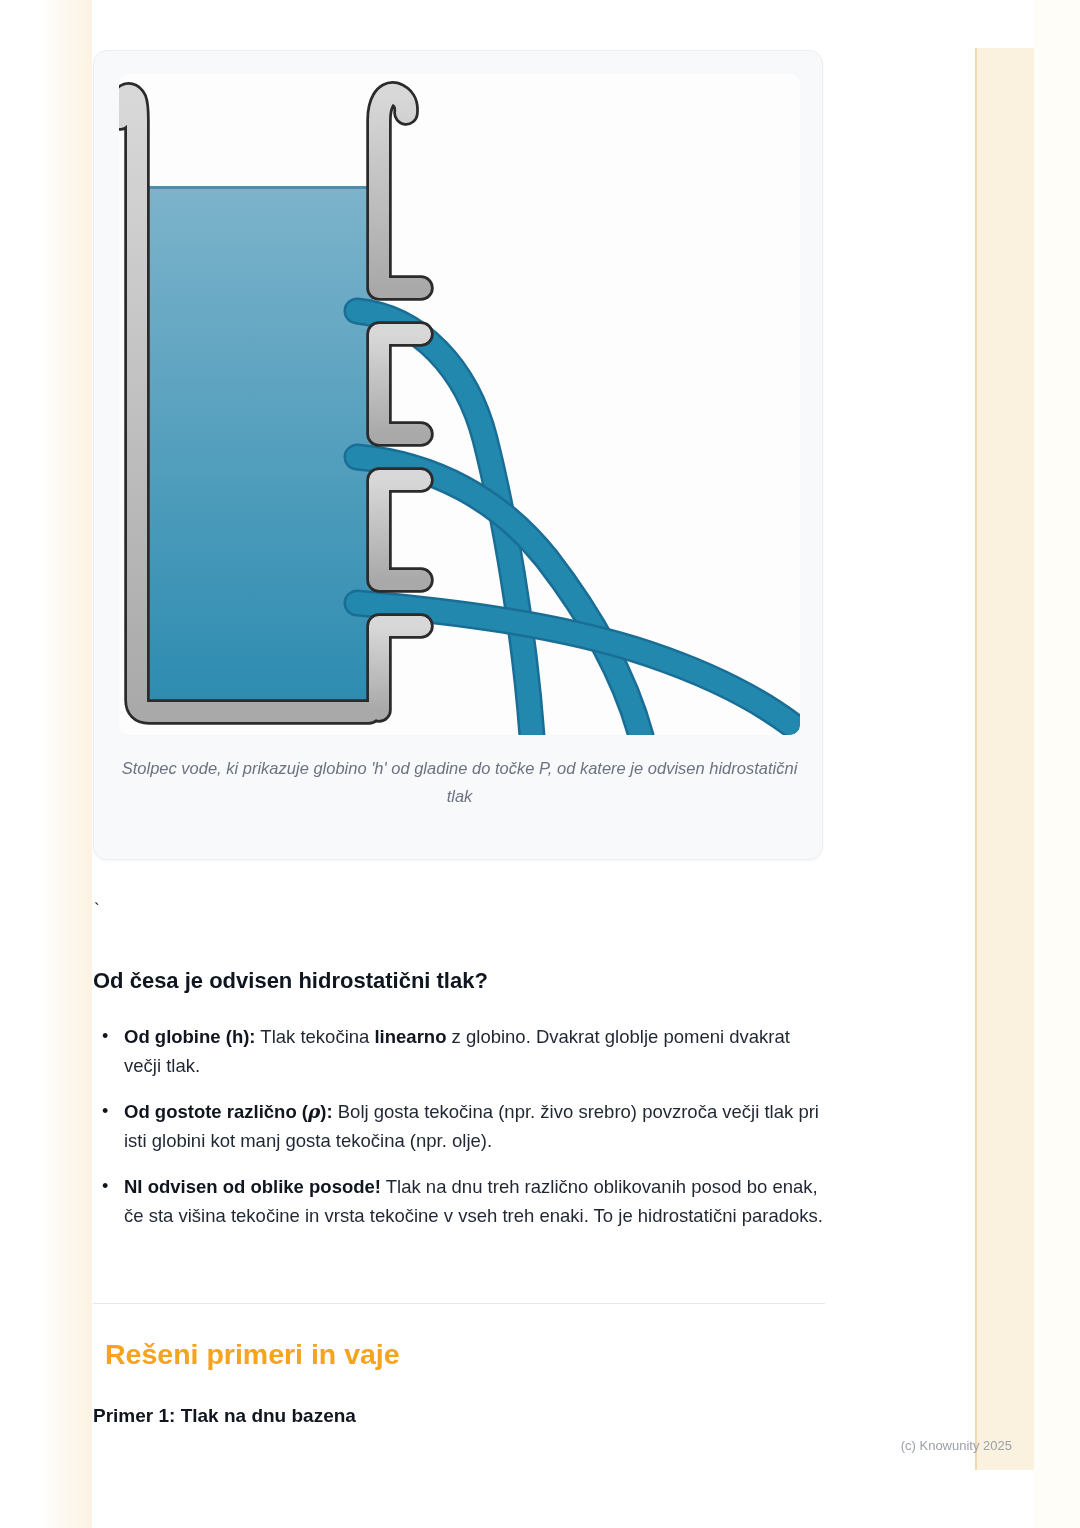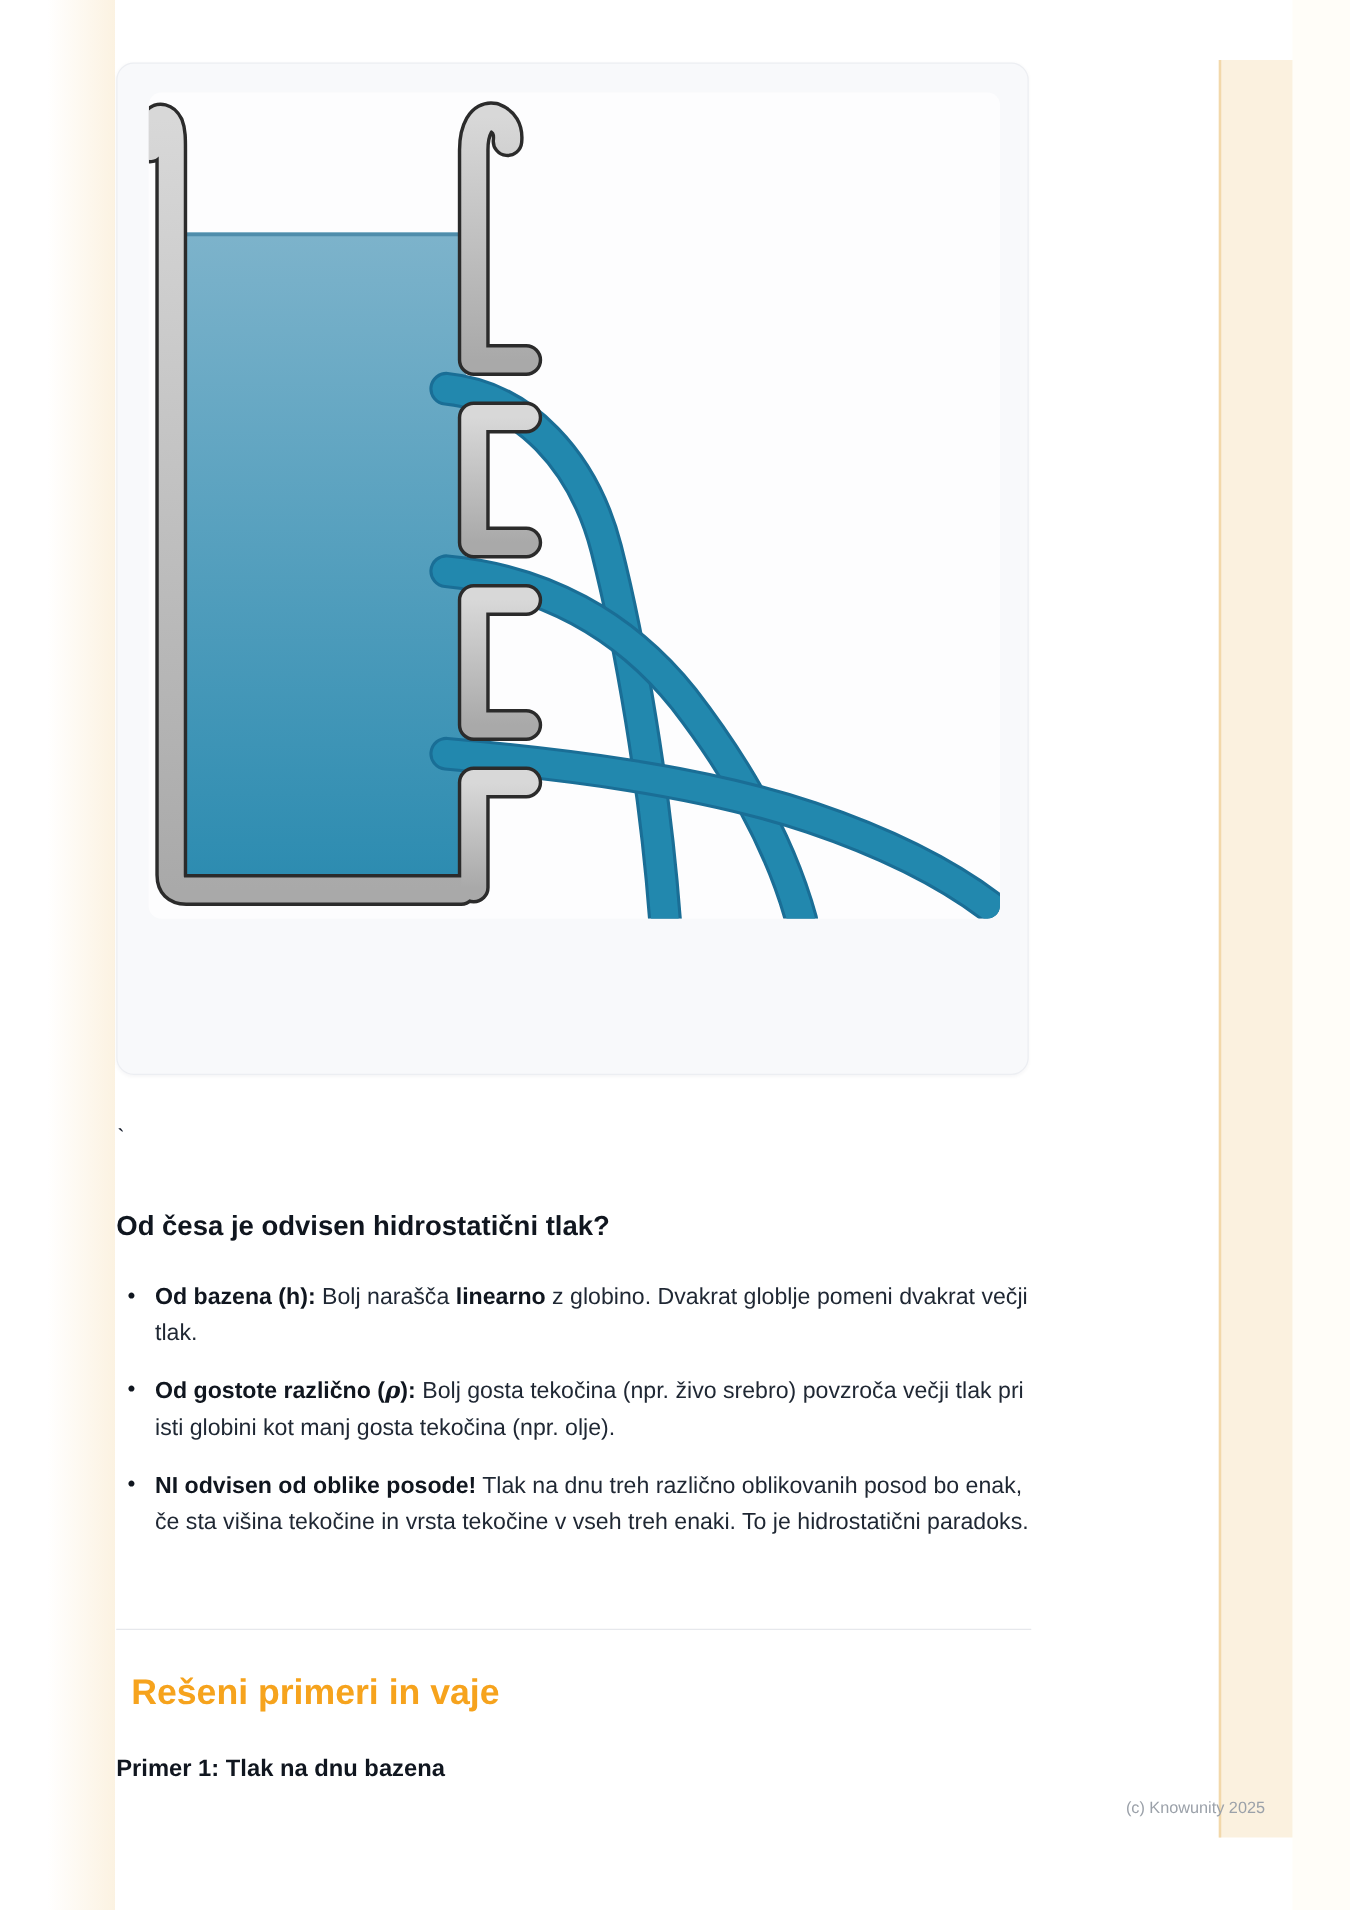"Stolpec vode, ki prikazuje globino" figcaption.figure-caption { html: none -> <figcaption>Stolpec vode, ki prikazuje globino 'h' od gladine do točke P, od katere je odvisen hidrostatični tlak</figcaption> }
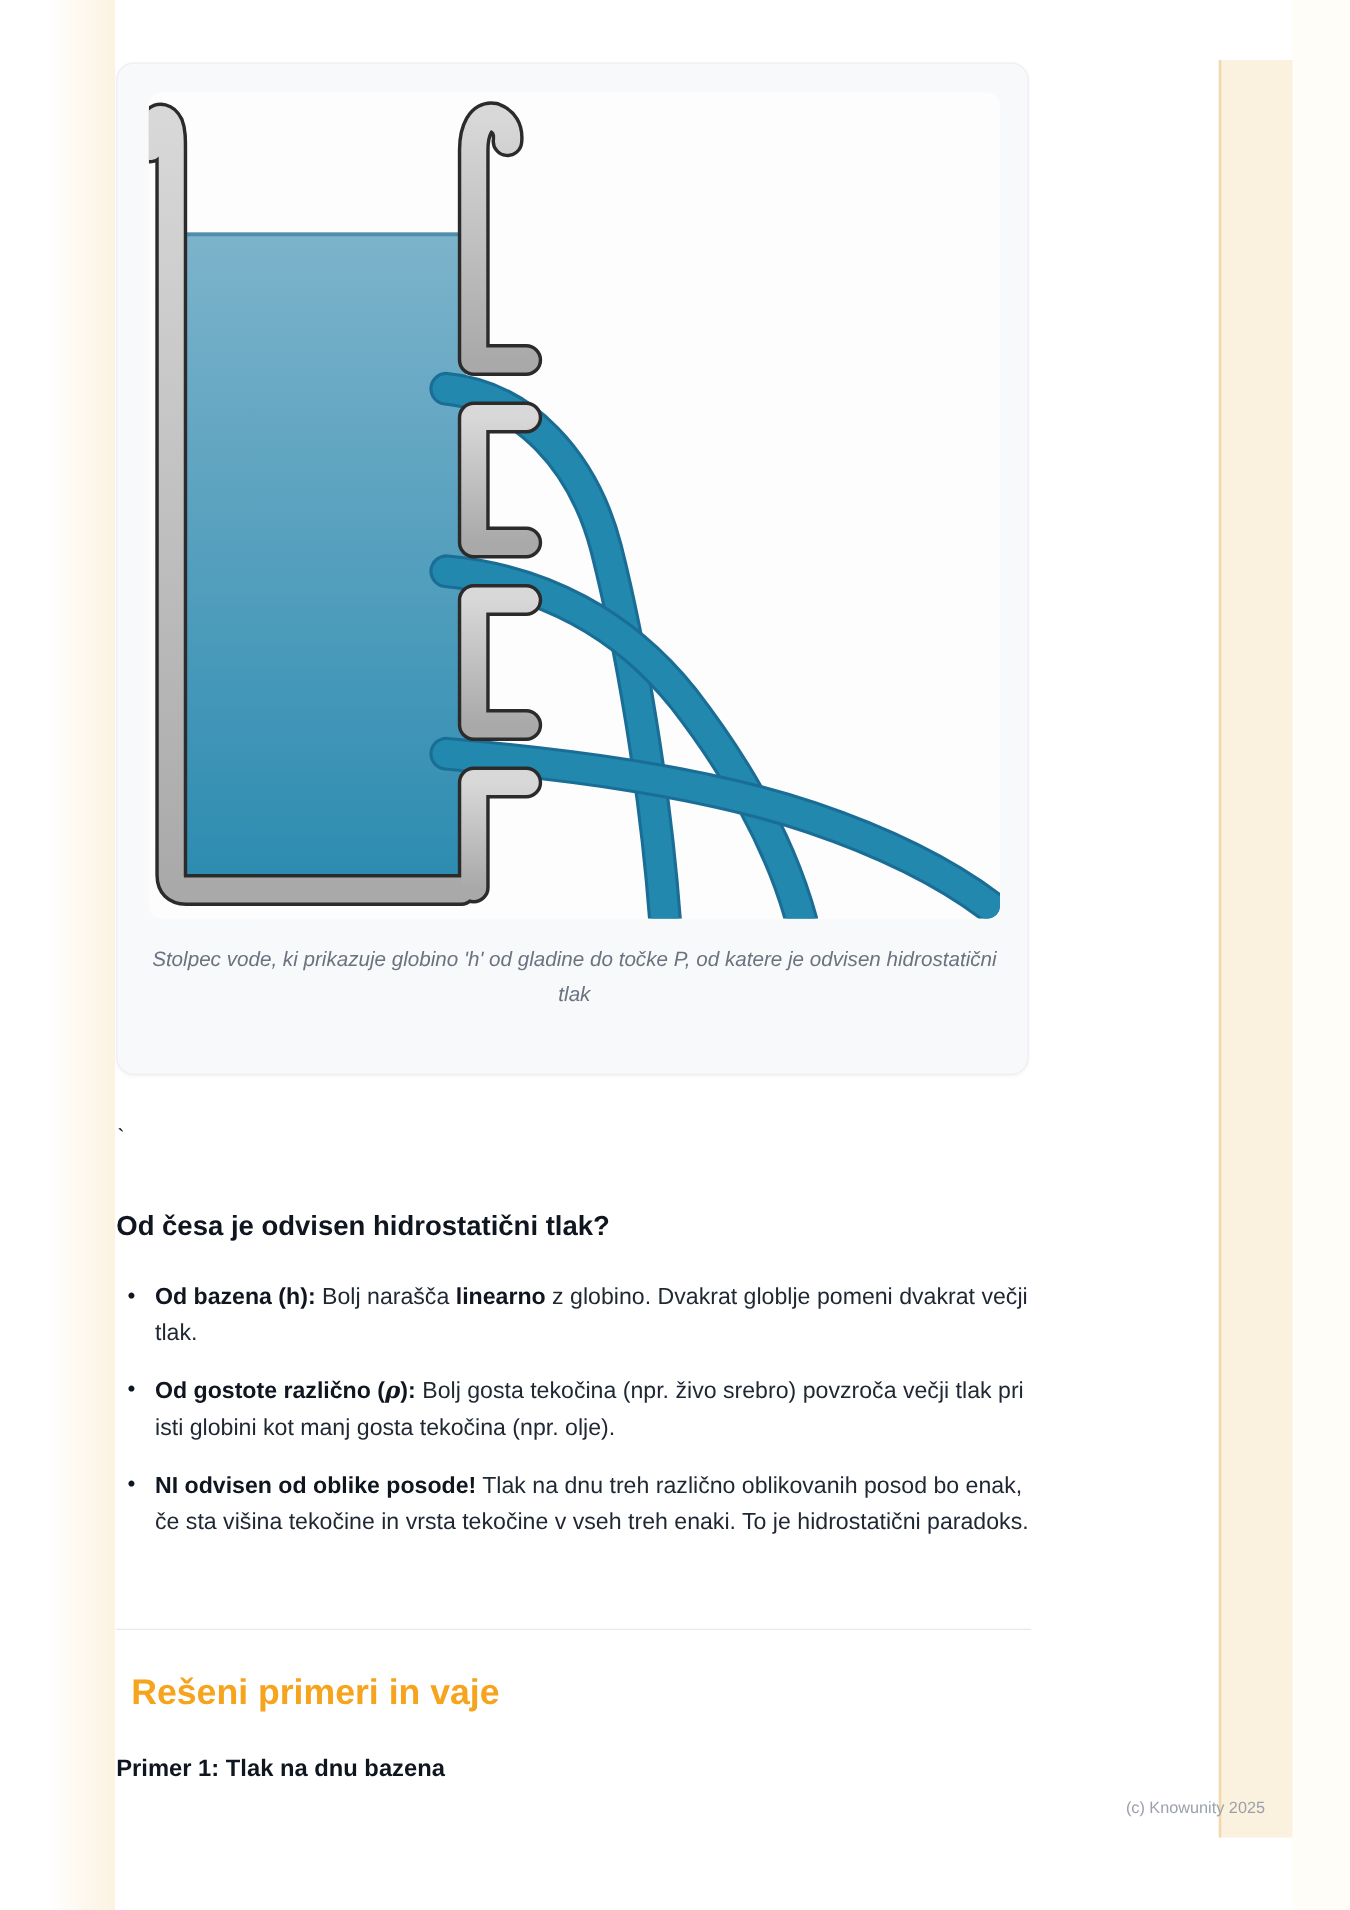"Od bazena (h):" span.seg-b { text: bazena -> globine }
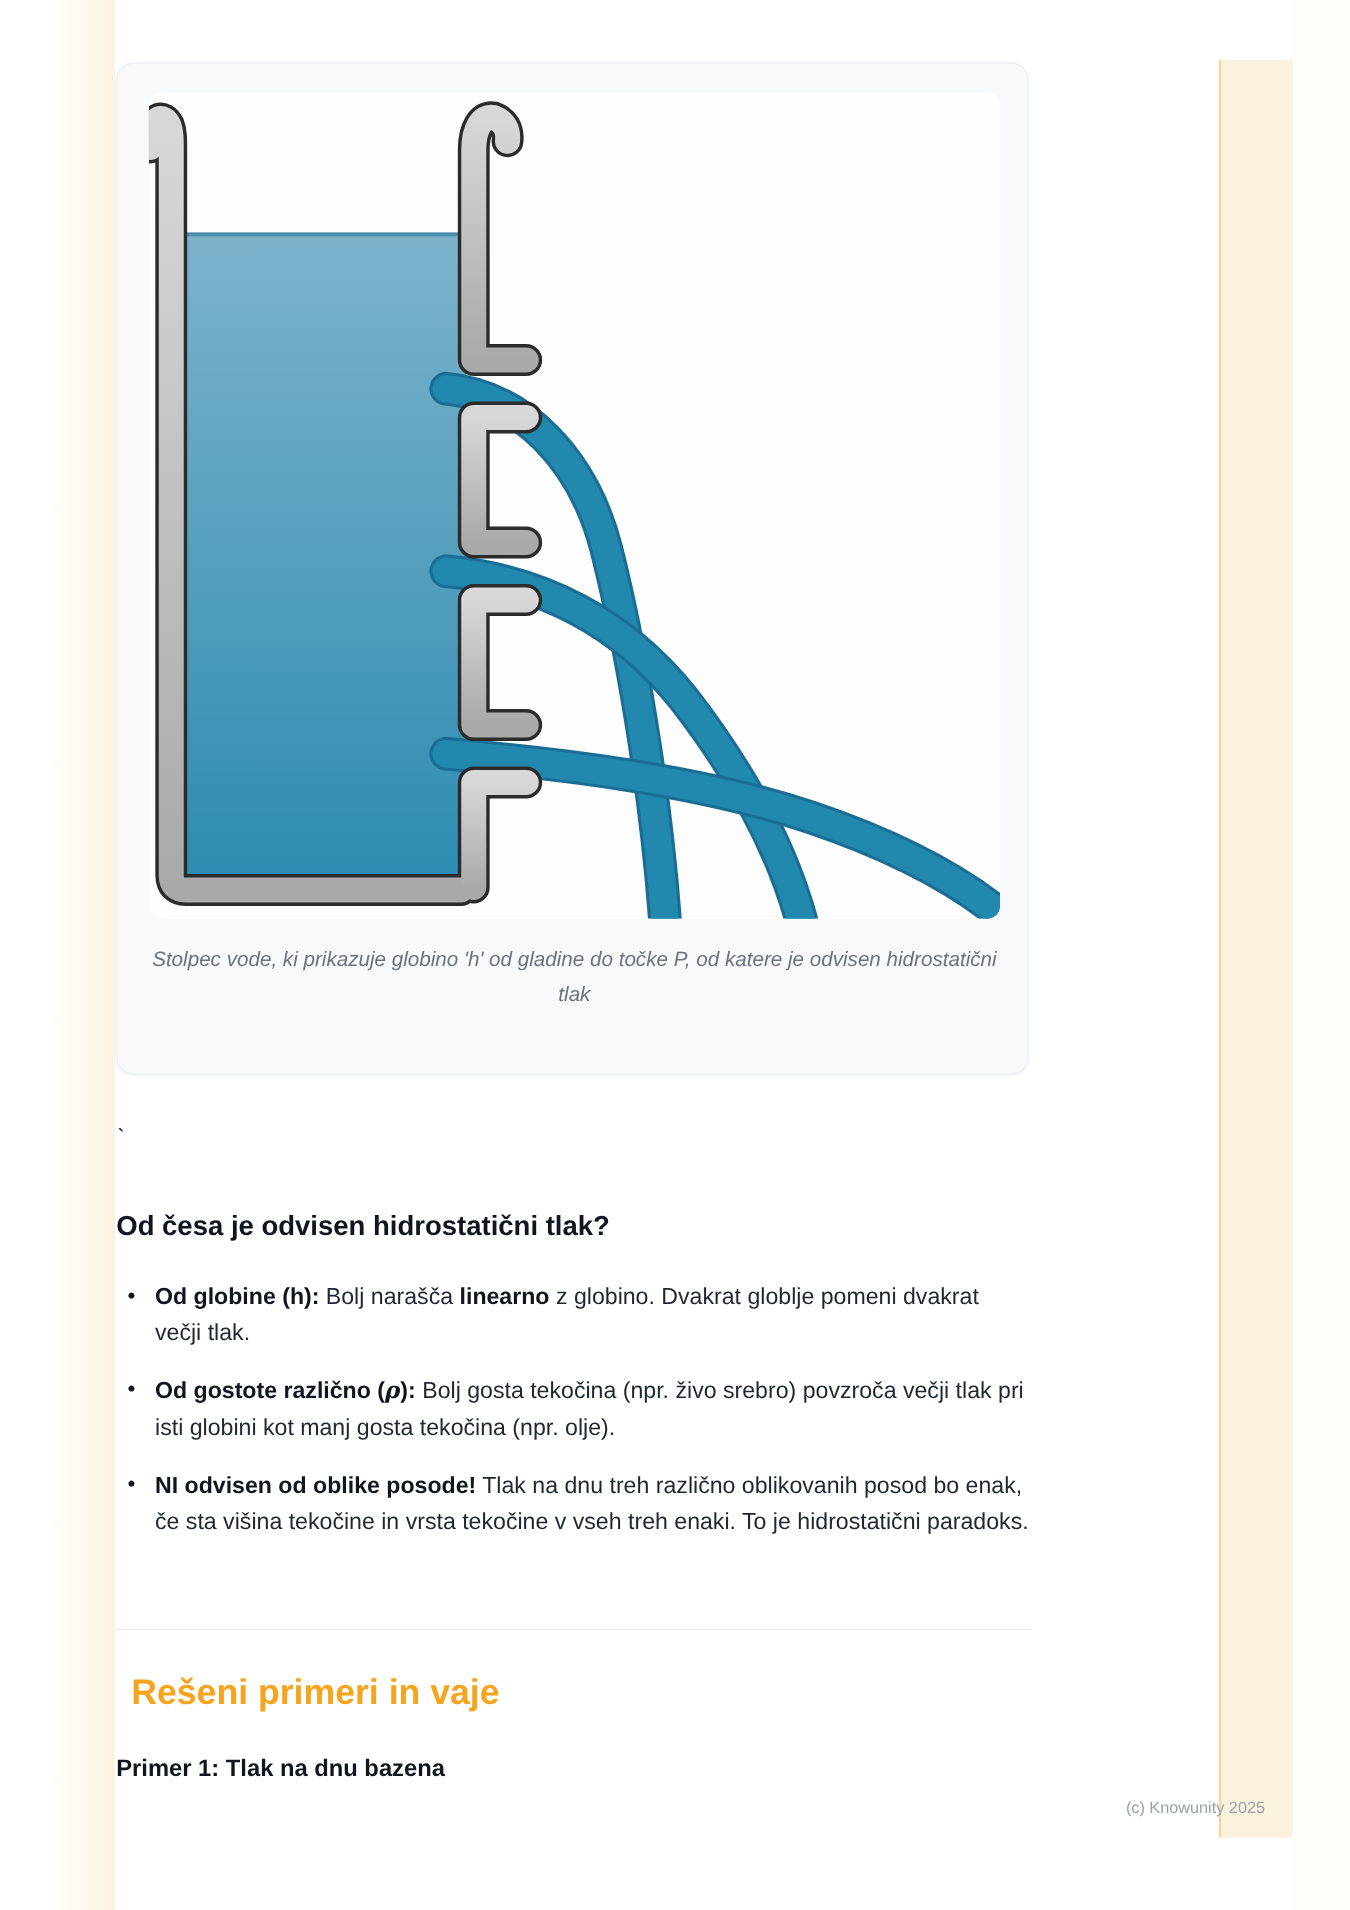"Bolj narašča" span { text: Bolj narašča -> Tlak tekočina }
